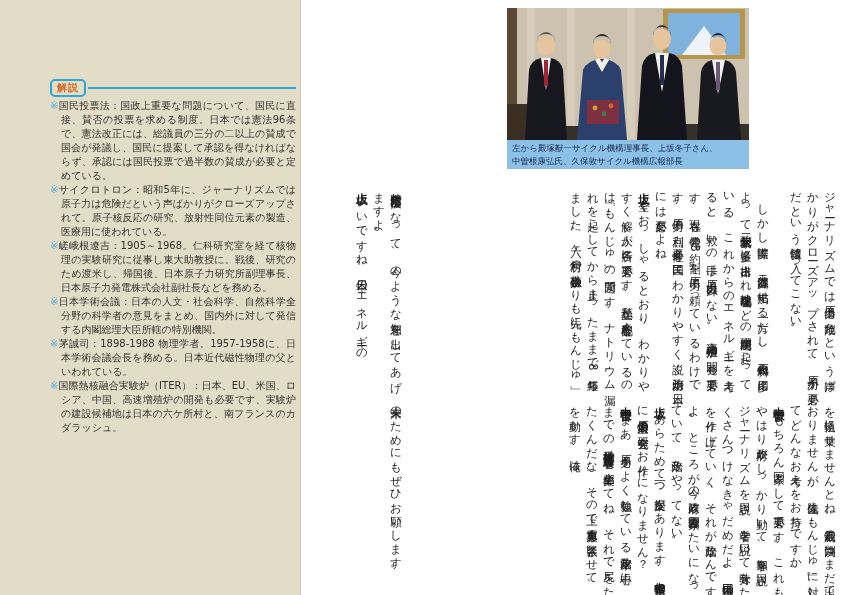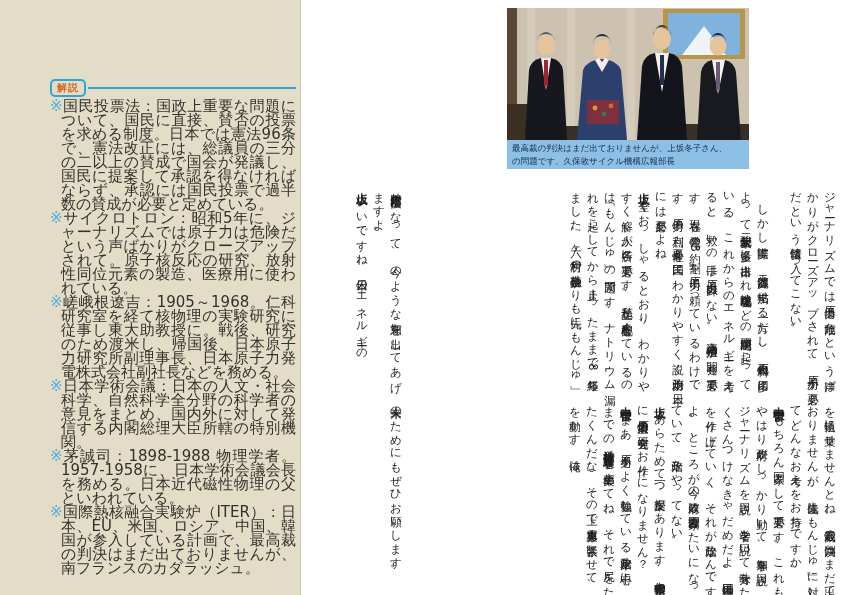"※国民投票法：国政上重要な問題について、国民に直接、賛否の投票を求める制度。日本" .glossary { font-size: 15px -> 10px }
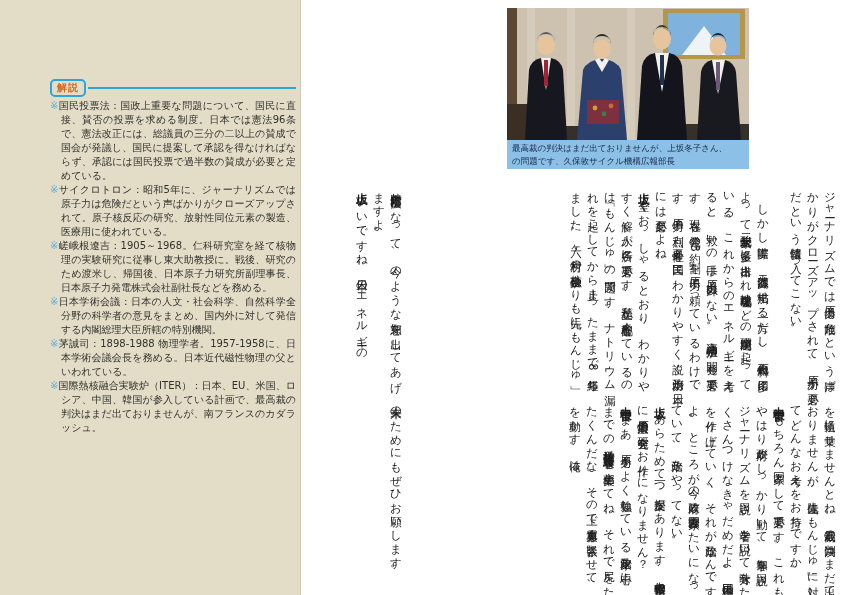"最高裁の判決はまだ出ておりませんが、上坂冬子さん、" div { text: 最高裁の判決はまだ出ておりませんが -> 左から殿塚猷一サイクル機構理事長 }
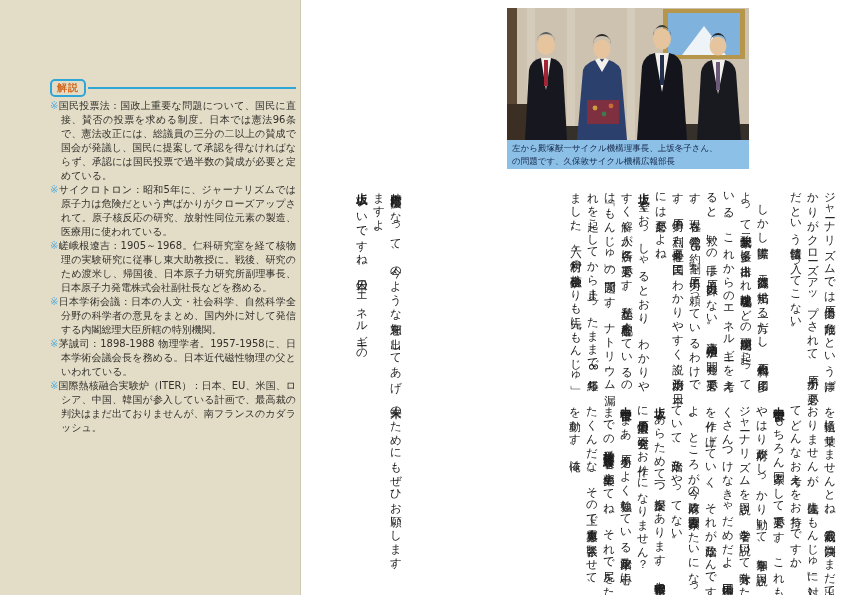"の問題です、久保敦サイクル機構広報部長" div { text: の問題です -> 中曽根康弘氏 }
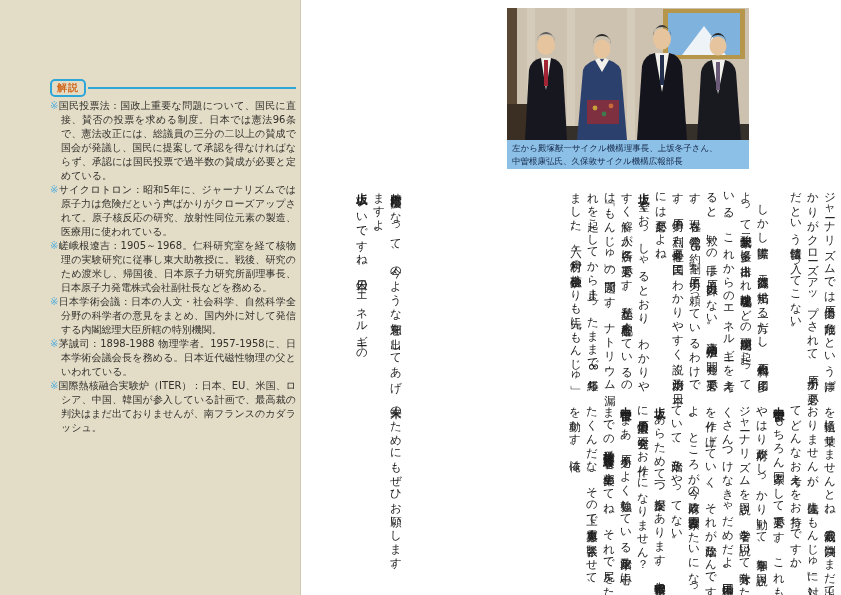"国際熱核融合実験炉（ITER）：日本、EU、米国、ロシア、中国、韓国が参入してい" span { text: 韓国が参入している計画で、最高裁の判決はまだ出ておりませんが -> 高速増殖炉の開発も必要です、実験炉の建設候補地は日本の六ケ所村と }
